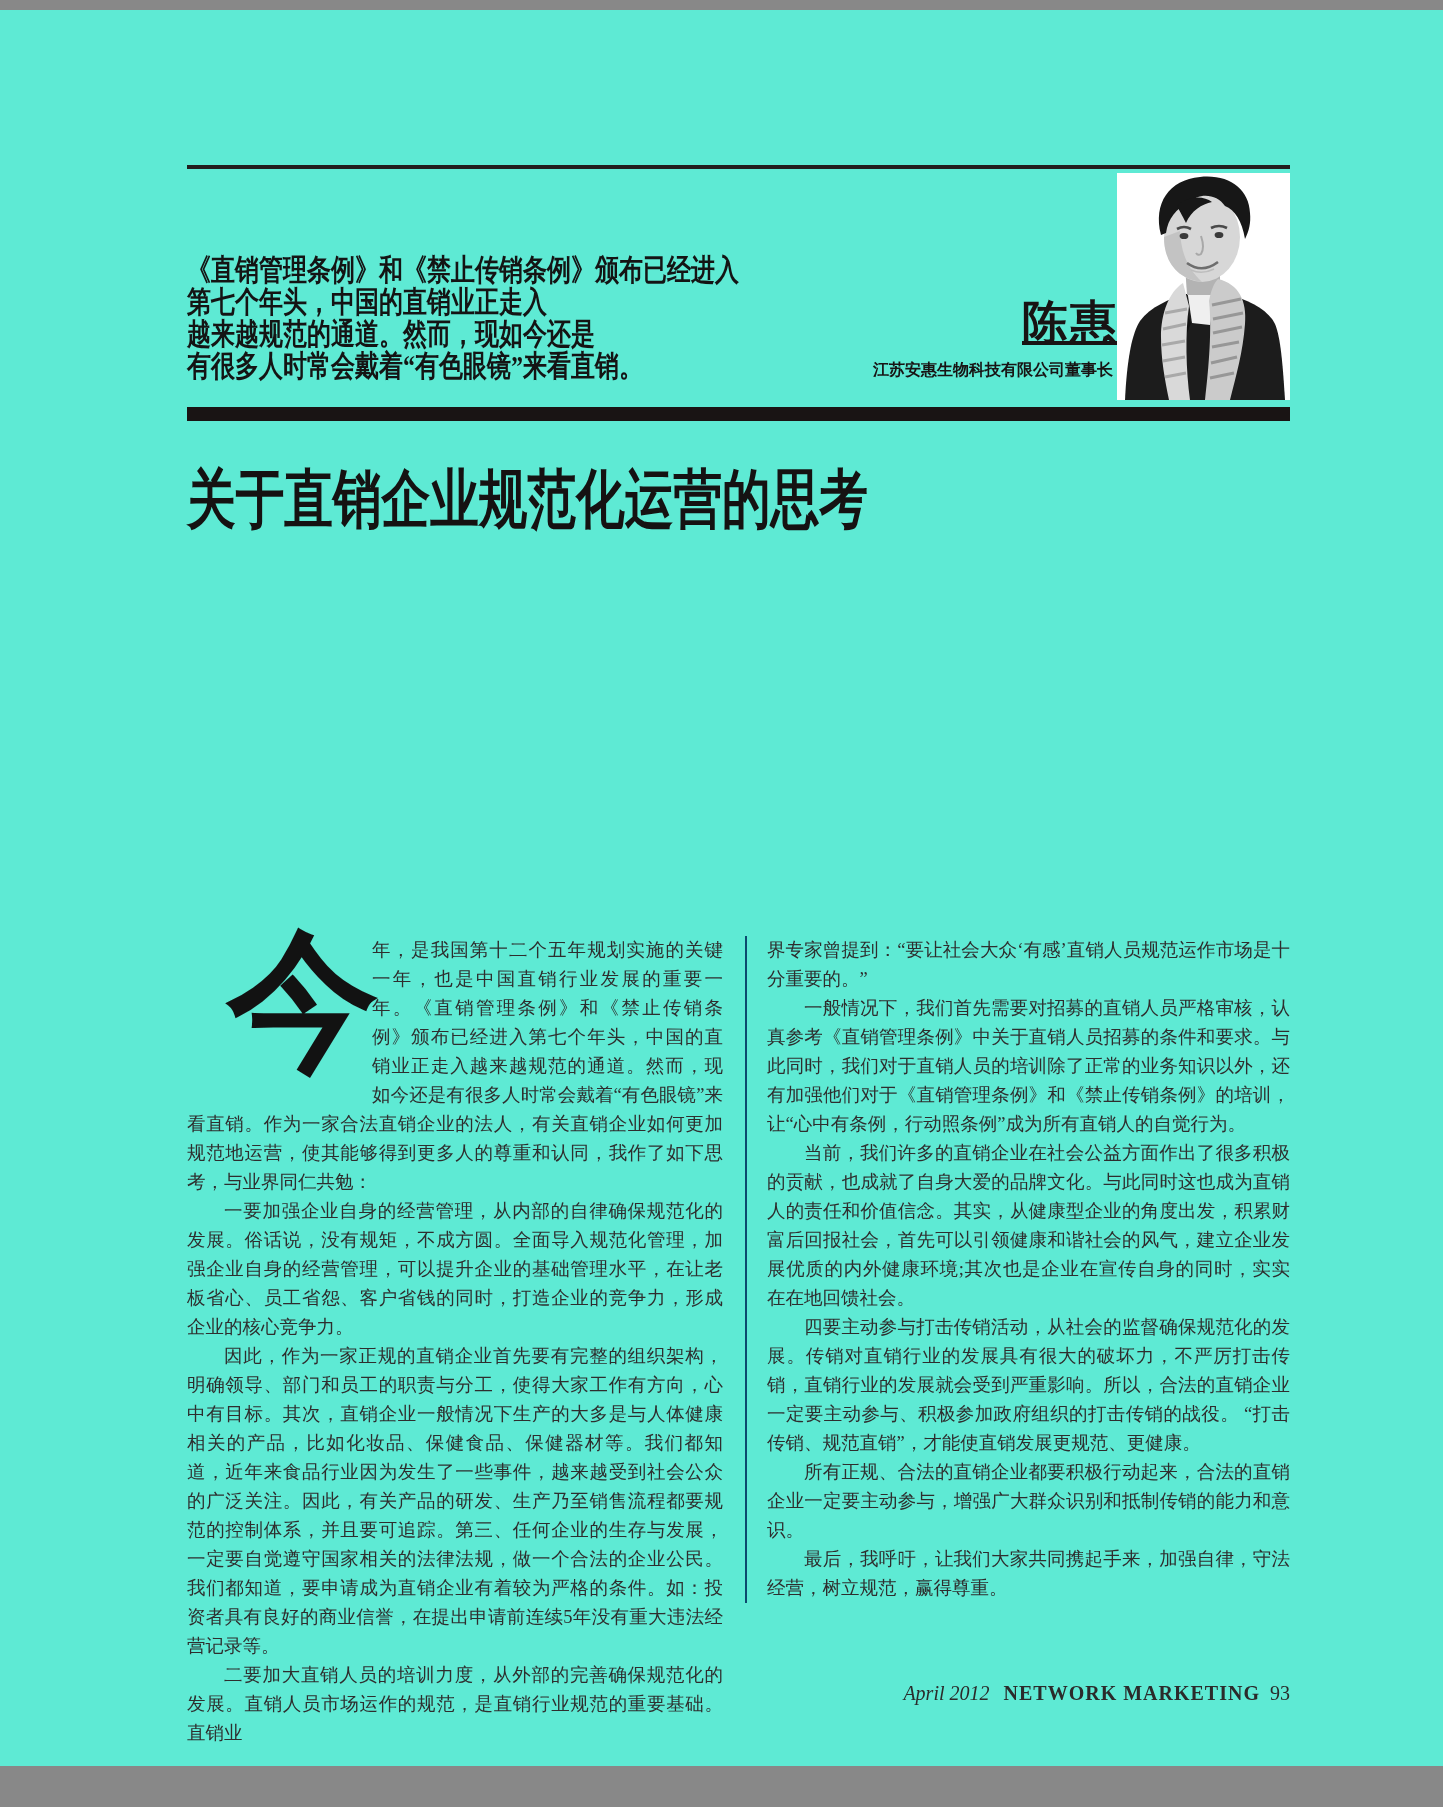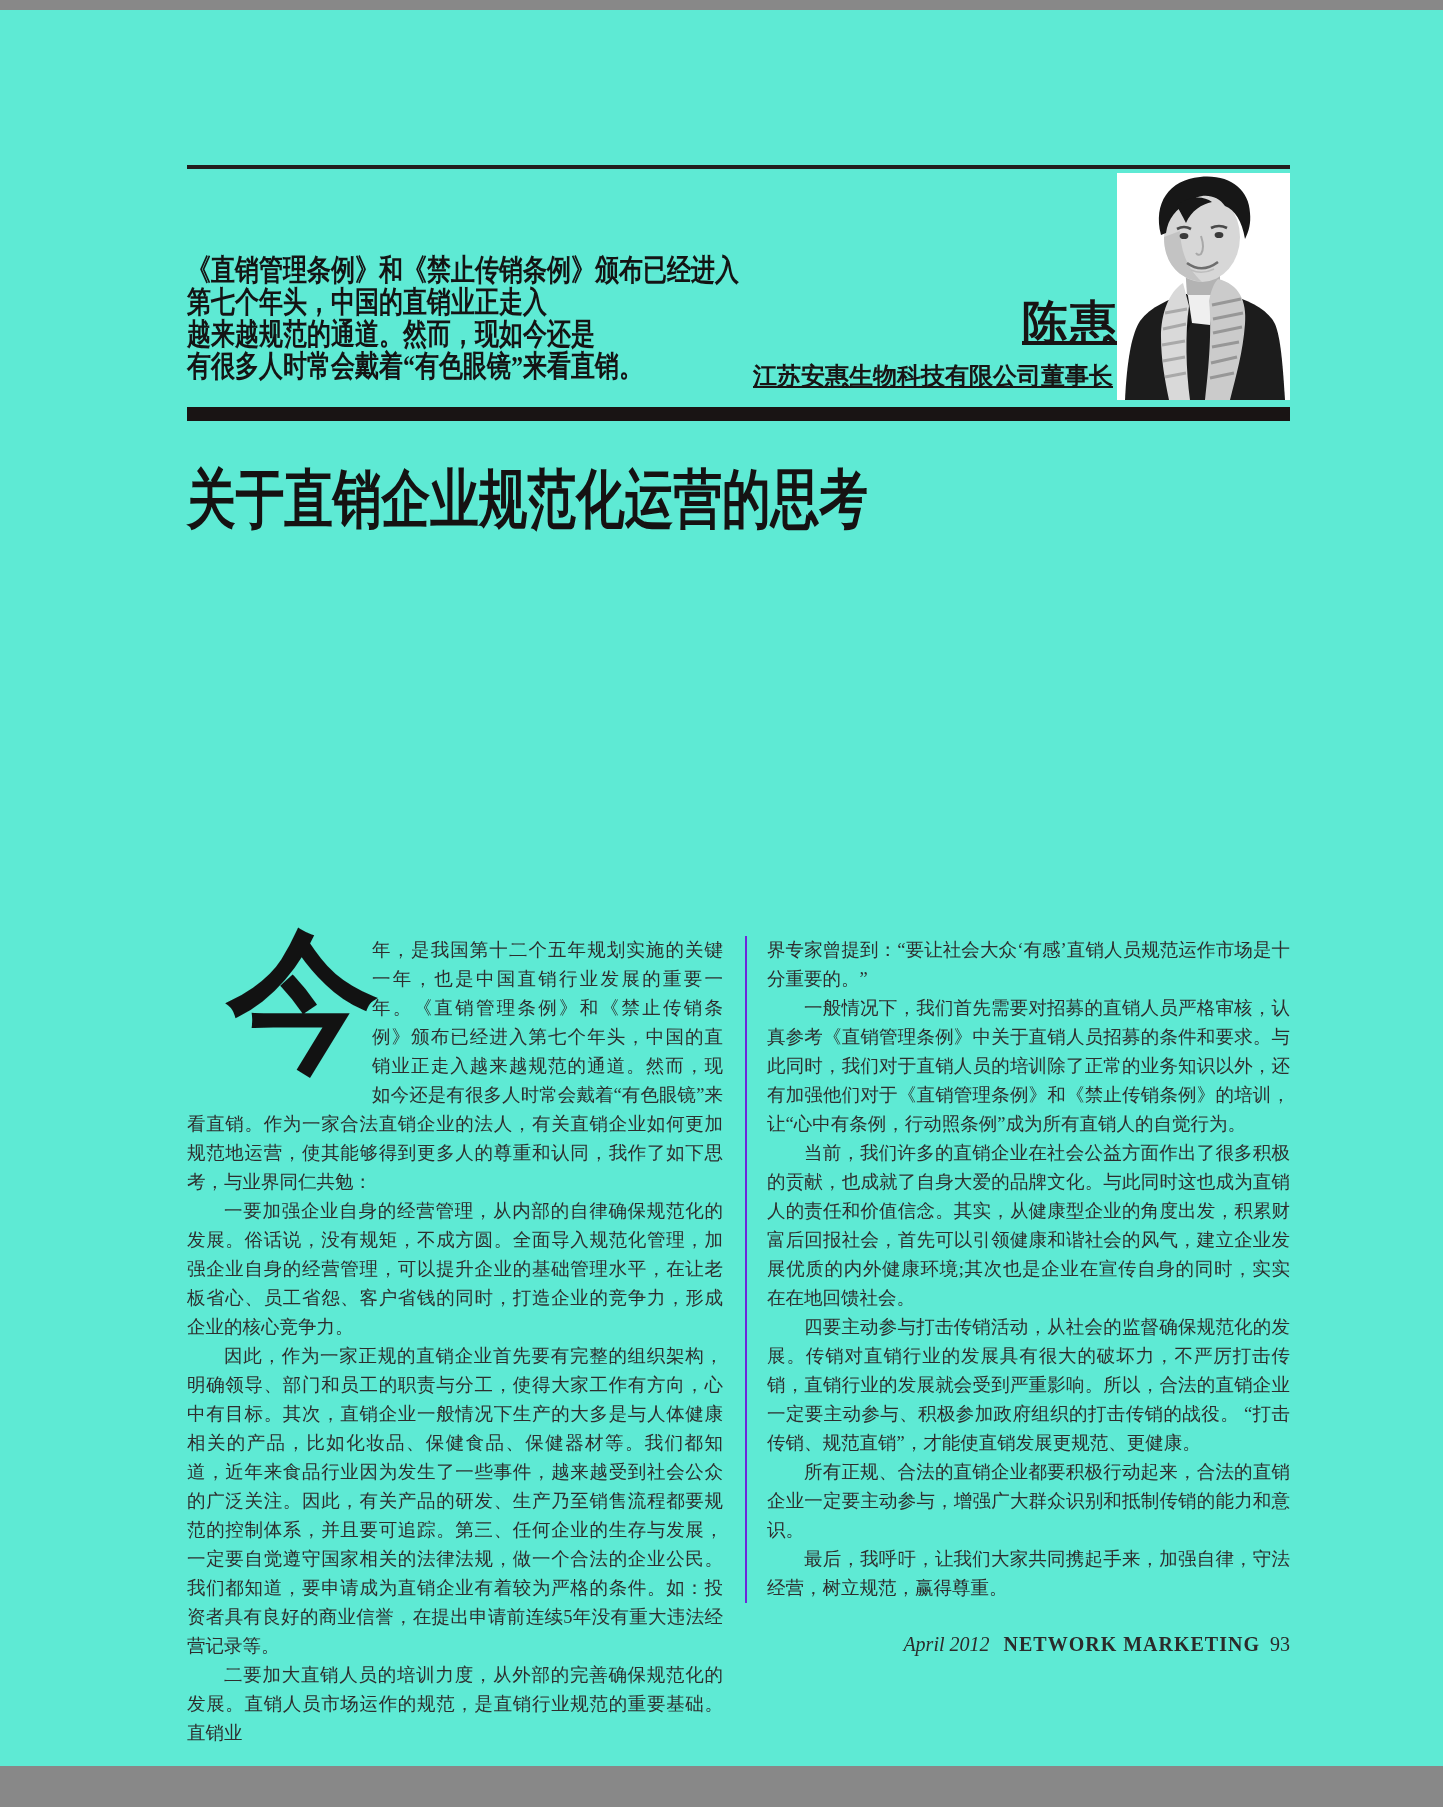"江苏安惠生物科技有限公司董事长" .author-title { font-size: 24px -> 16px; text-decoration: underline -> none }
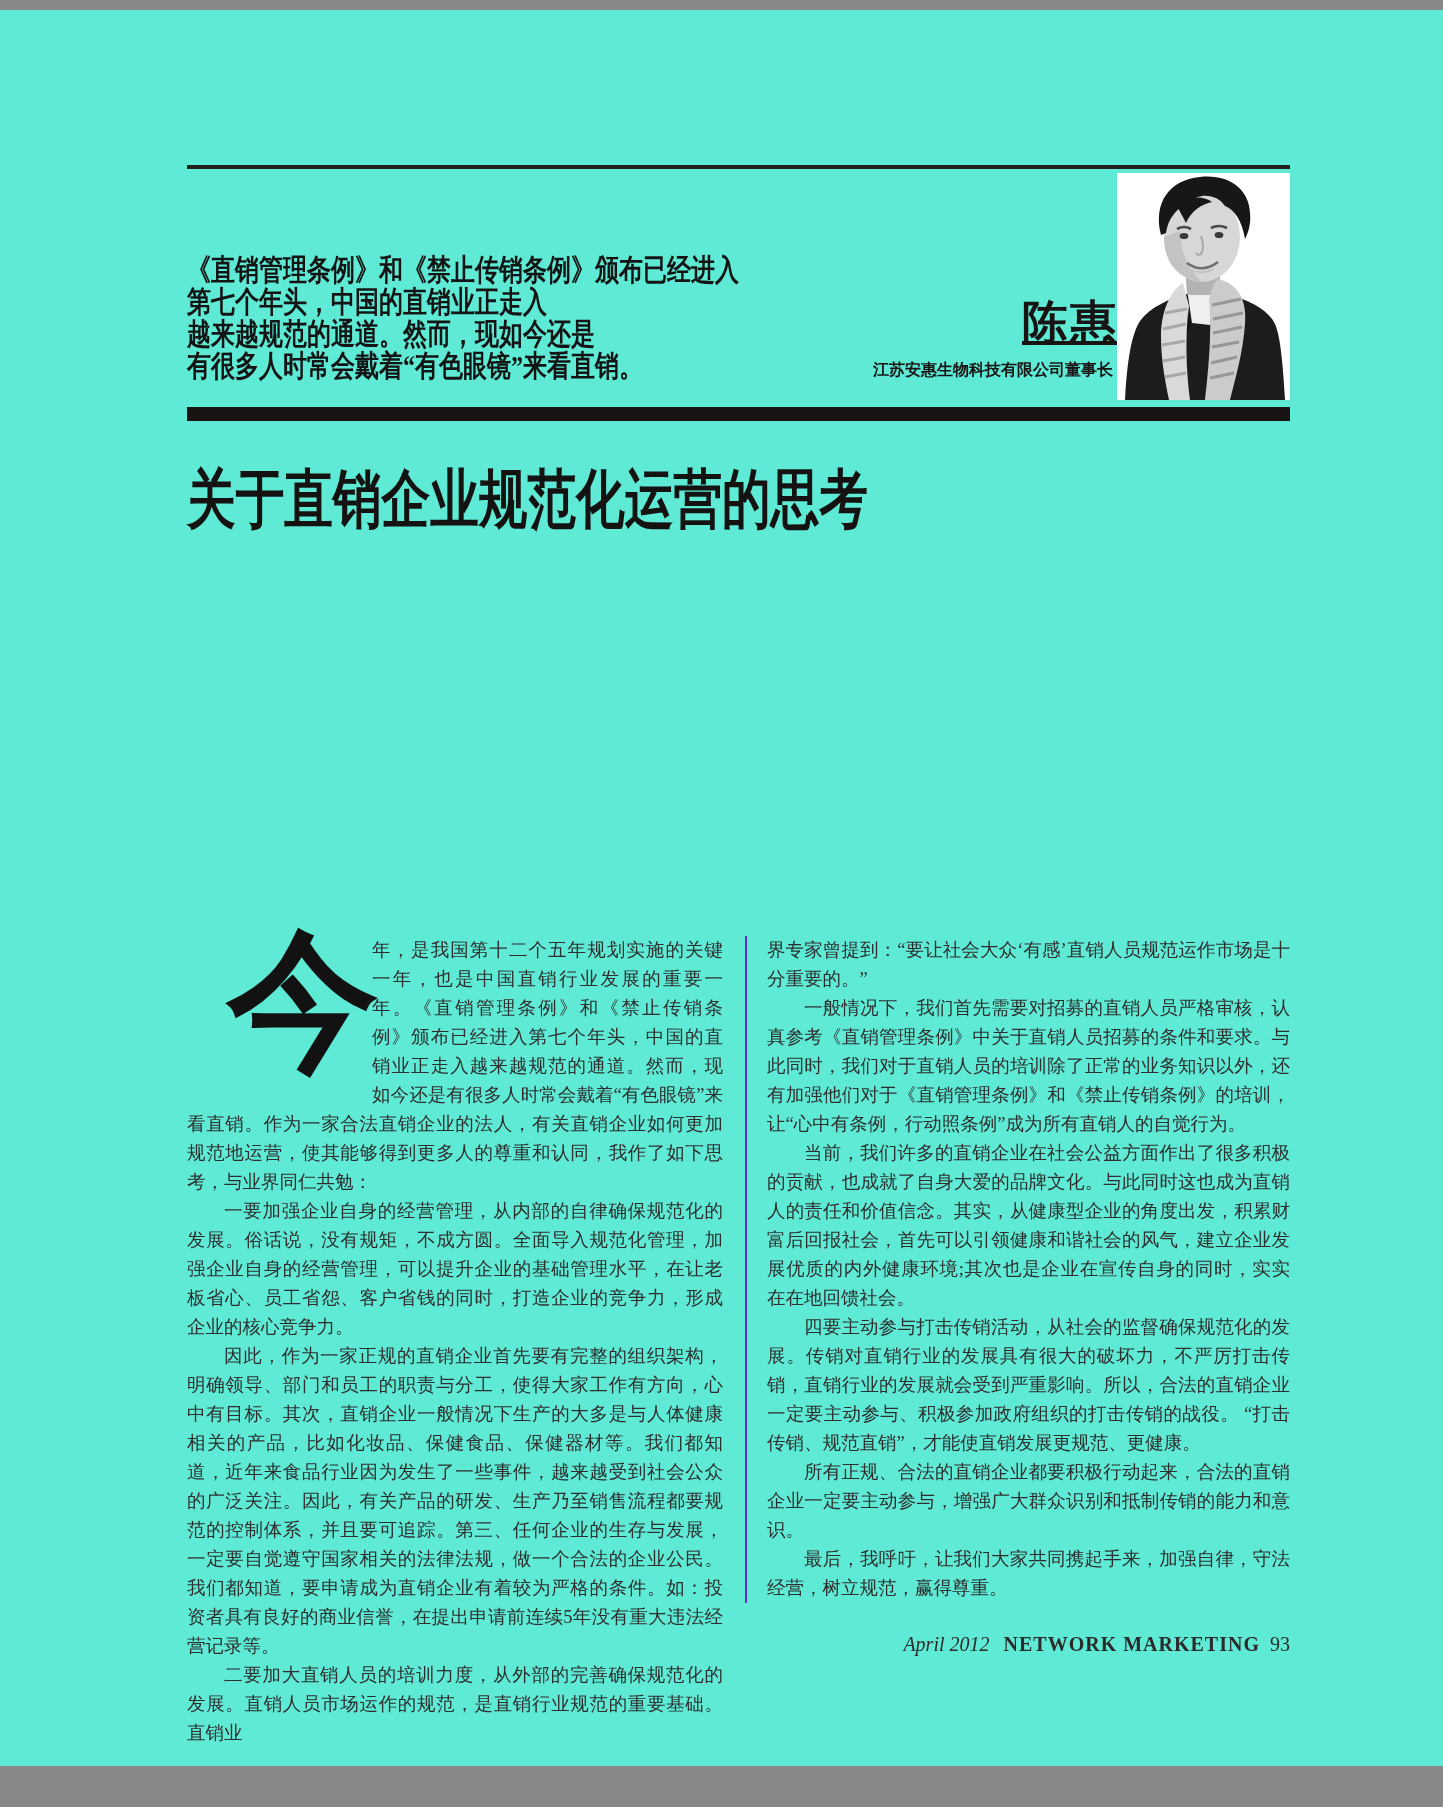"界专家曾提到：“要让社会大众‘有感’直销人员规范运作市场是十分重要的。”" .col-right { border-left: 2px solid #6d28d9 -> 2px solid #0c4a6e }
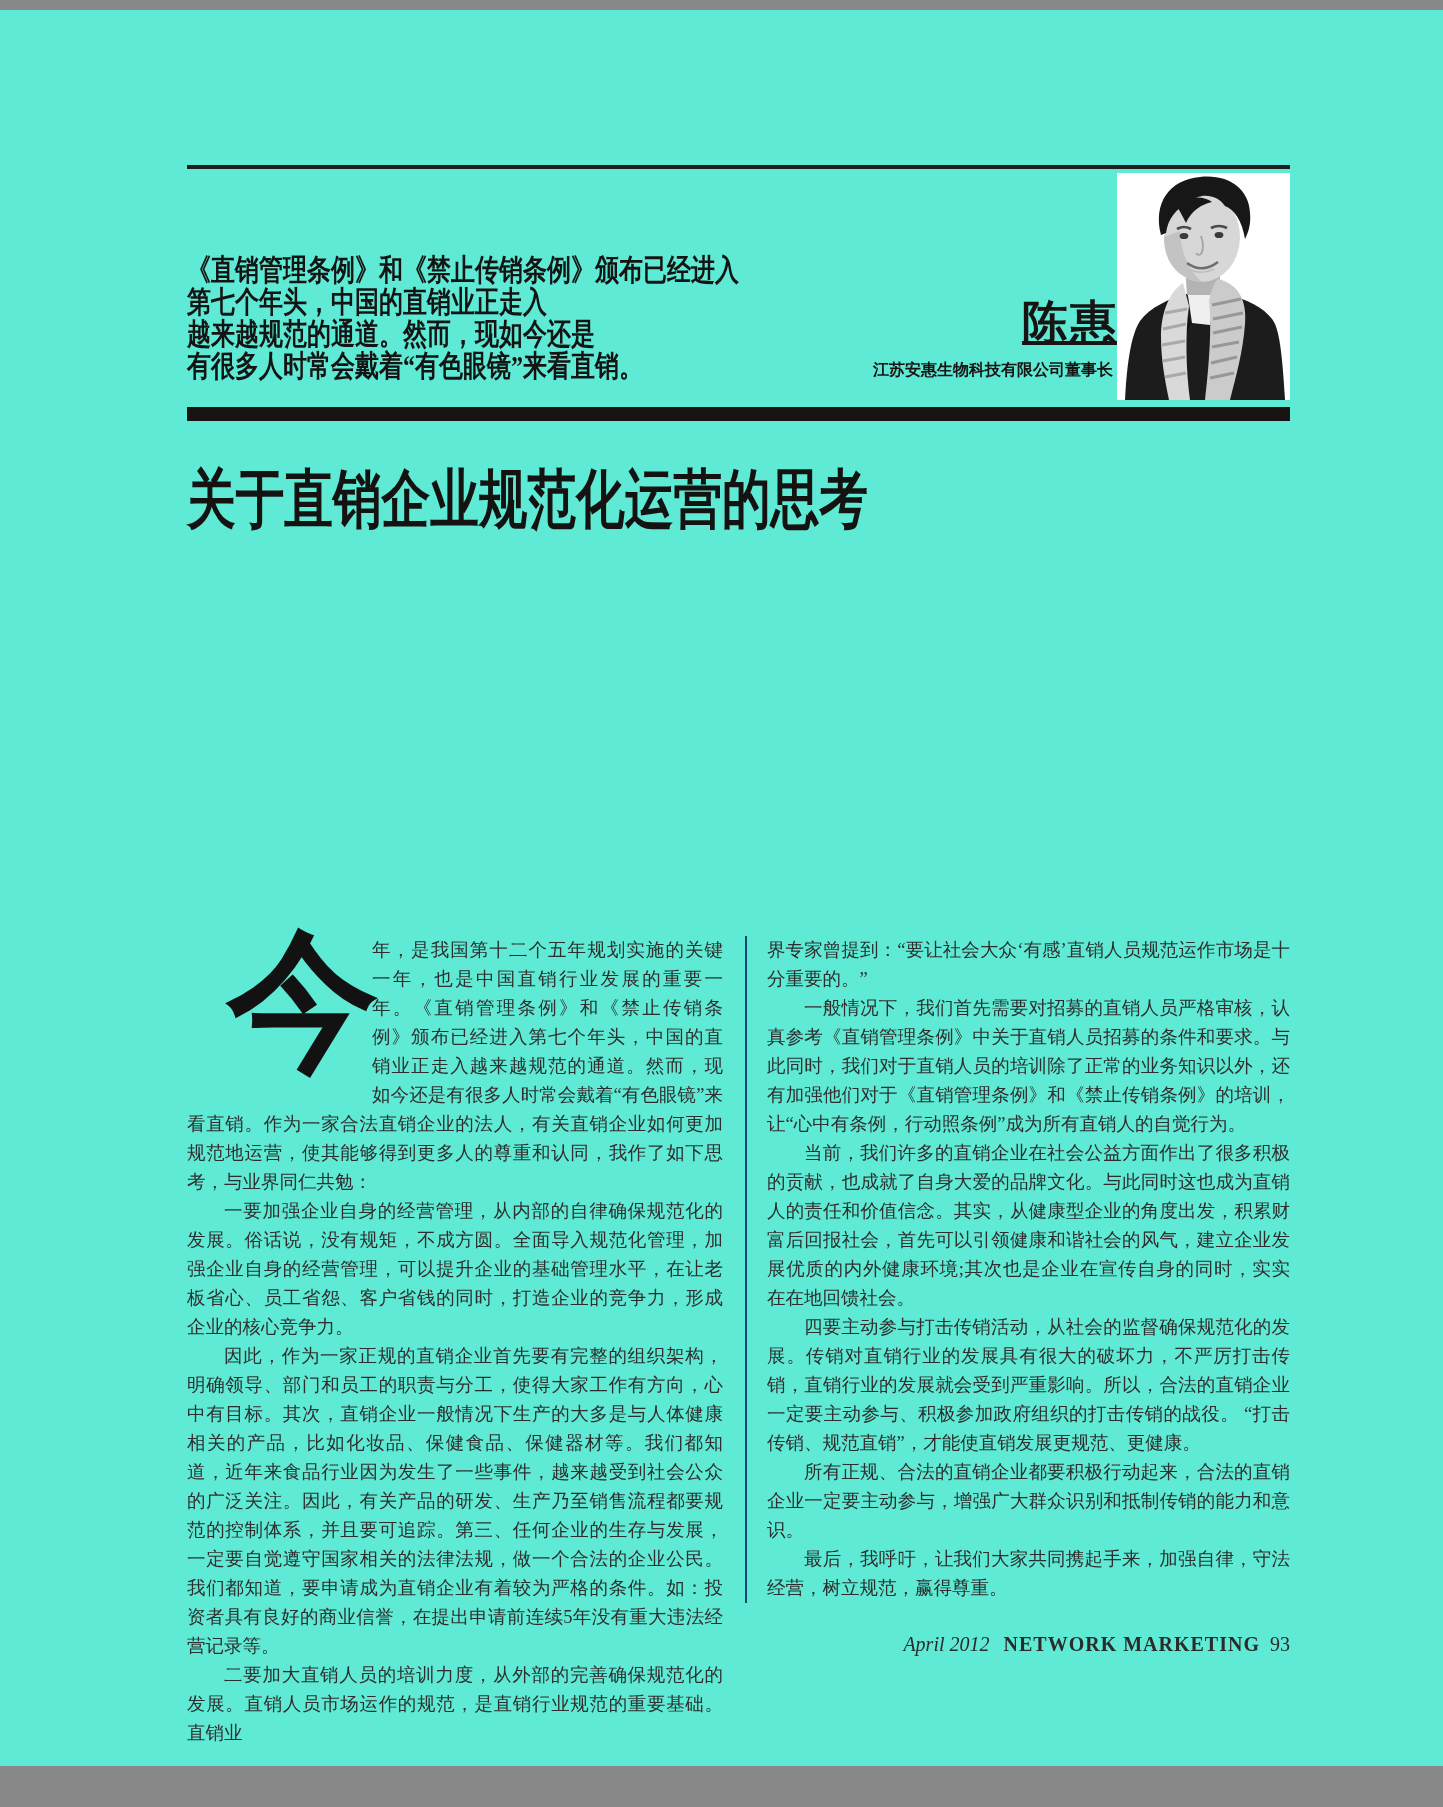"April 2012 NETWORK MARKETING 93" .footer { top: 1623px -> 1672px }
